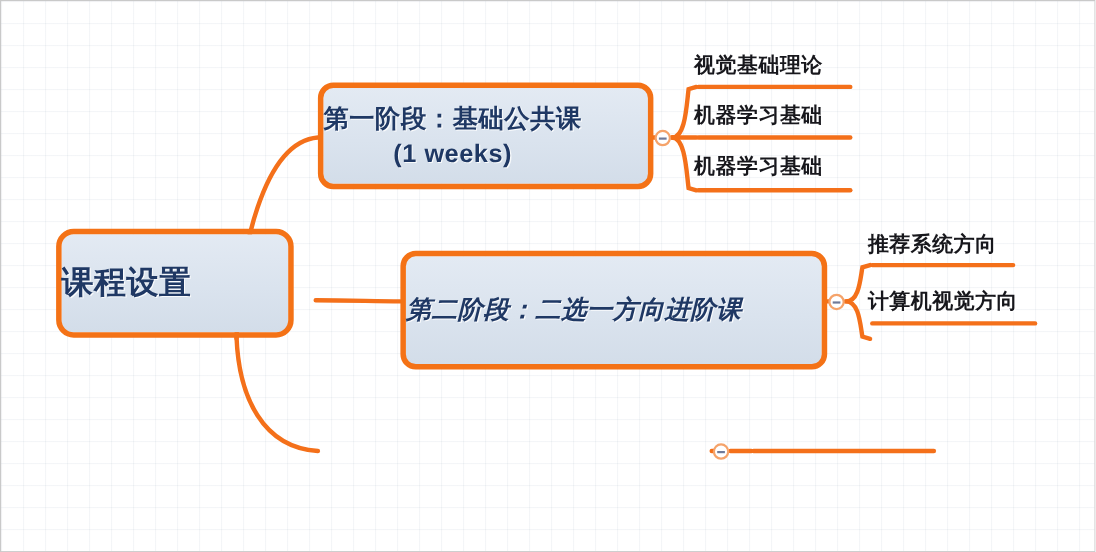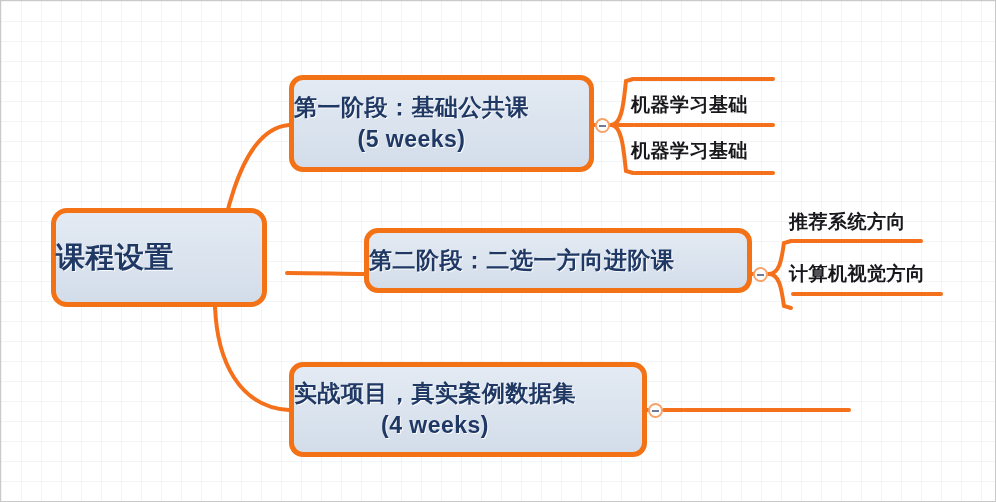"视觉基础理论" div.leaf { html: none -> <div>视觉基础理论</div> }
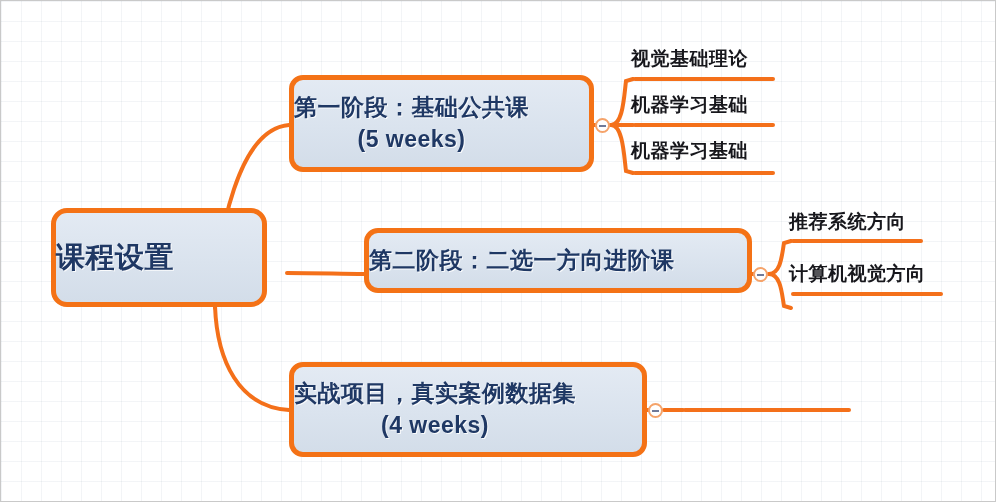"(5 weeks)" span.line-2 { text: 5 -> 1 }
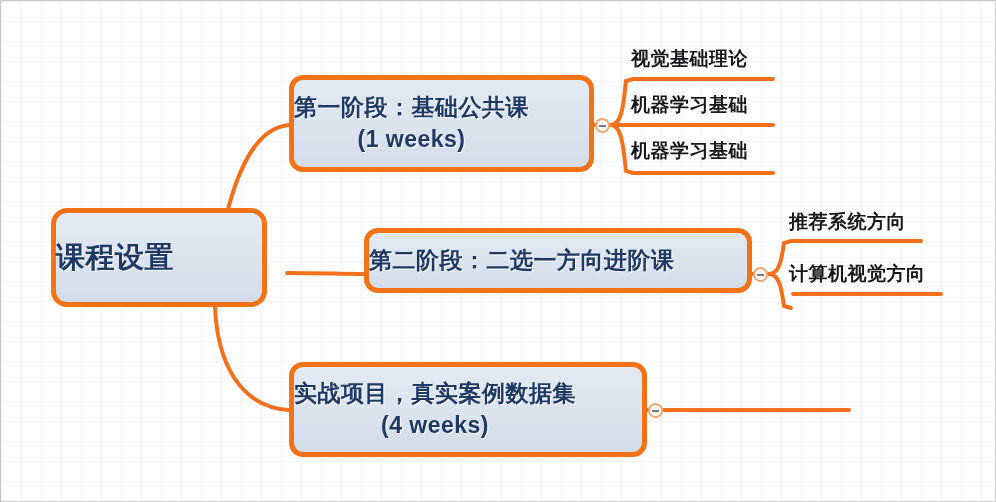"第二阶段：二选一方向进阶课" #stage-2-node { font-style: none -> italic; height: 65px -> 108px }
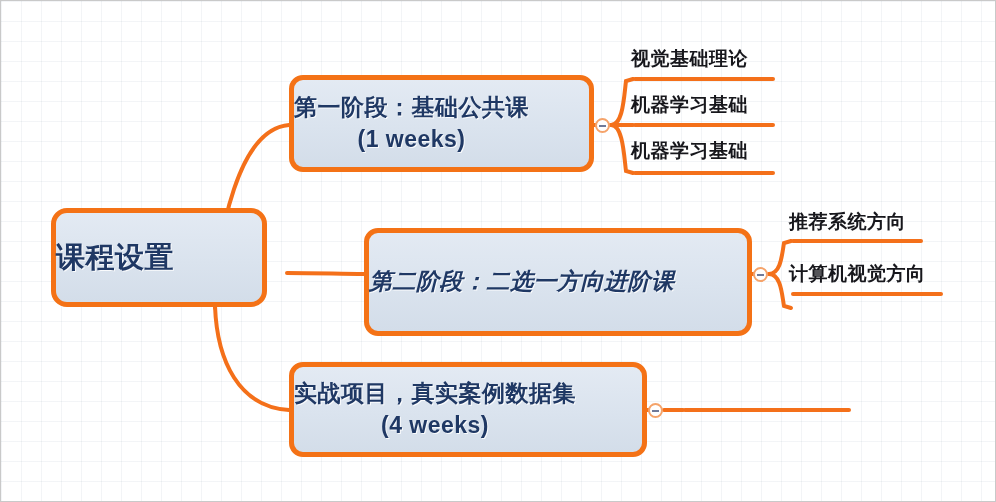"实战项目，真实案例数据集" div.node-box { html: <div> <span> <span>实战项目，真实案例数据集</span> <span>(4 weeks)</span> </span> </div> -> none }
